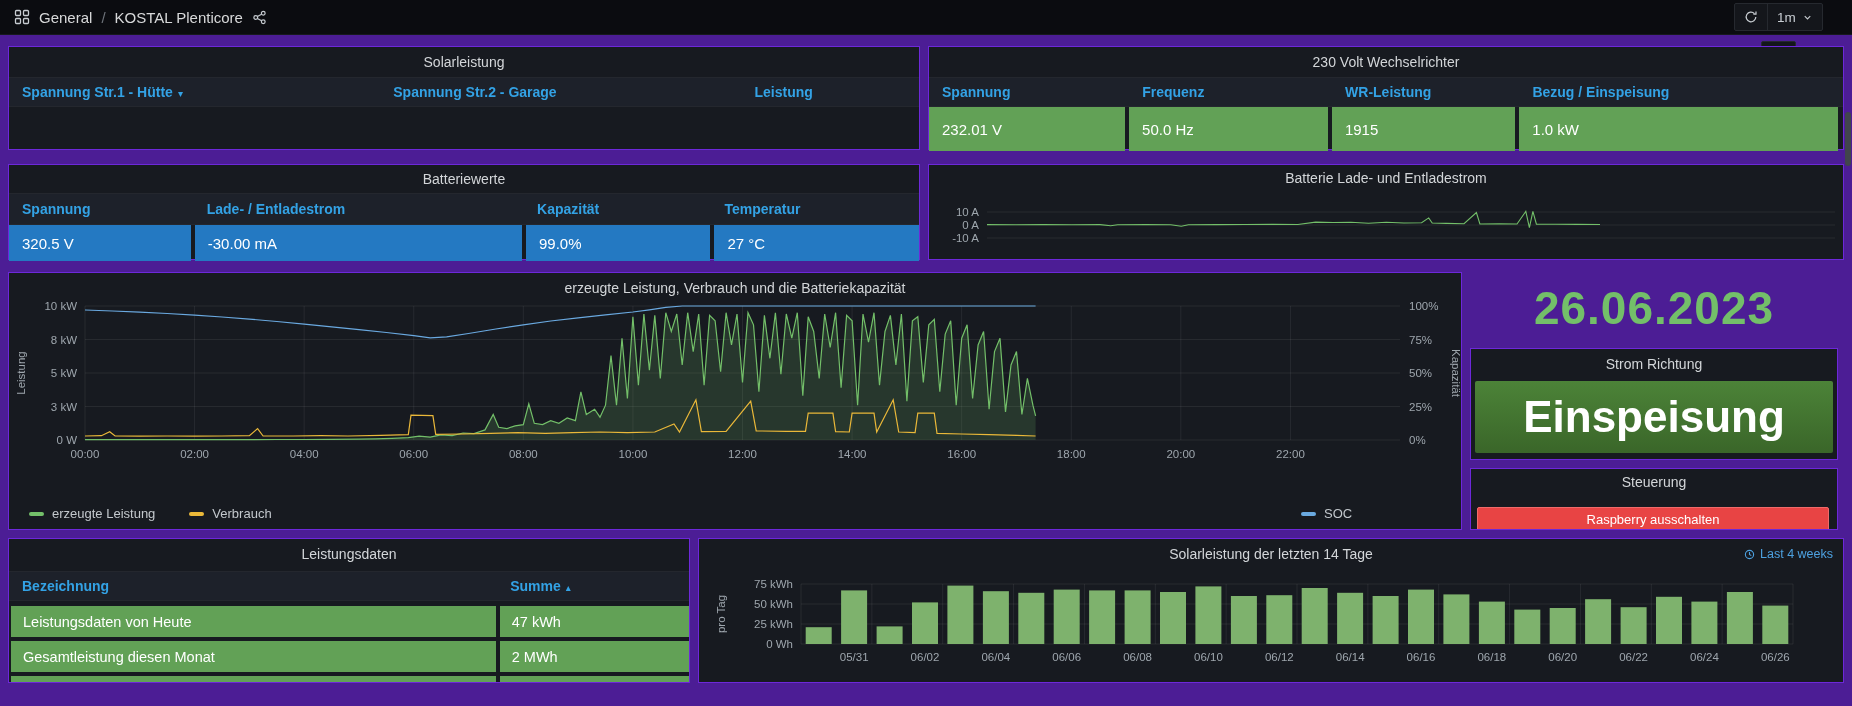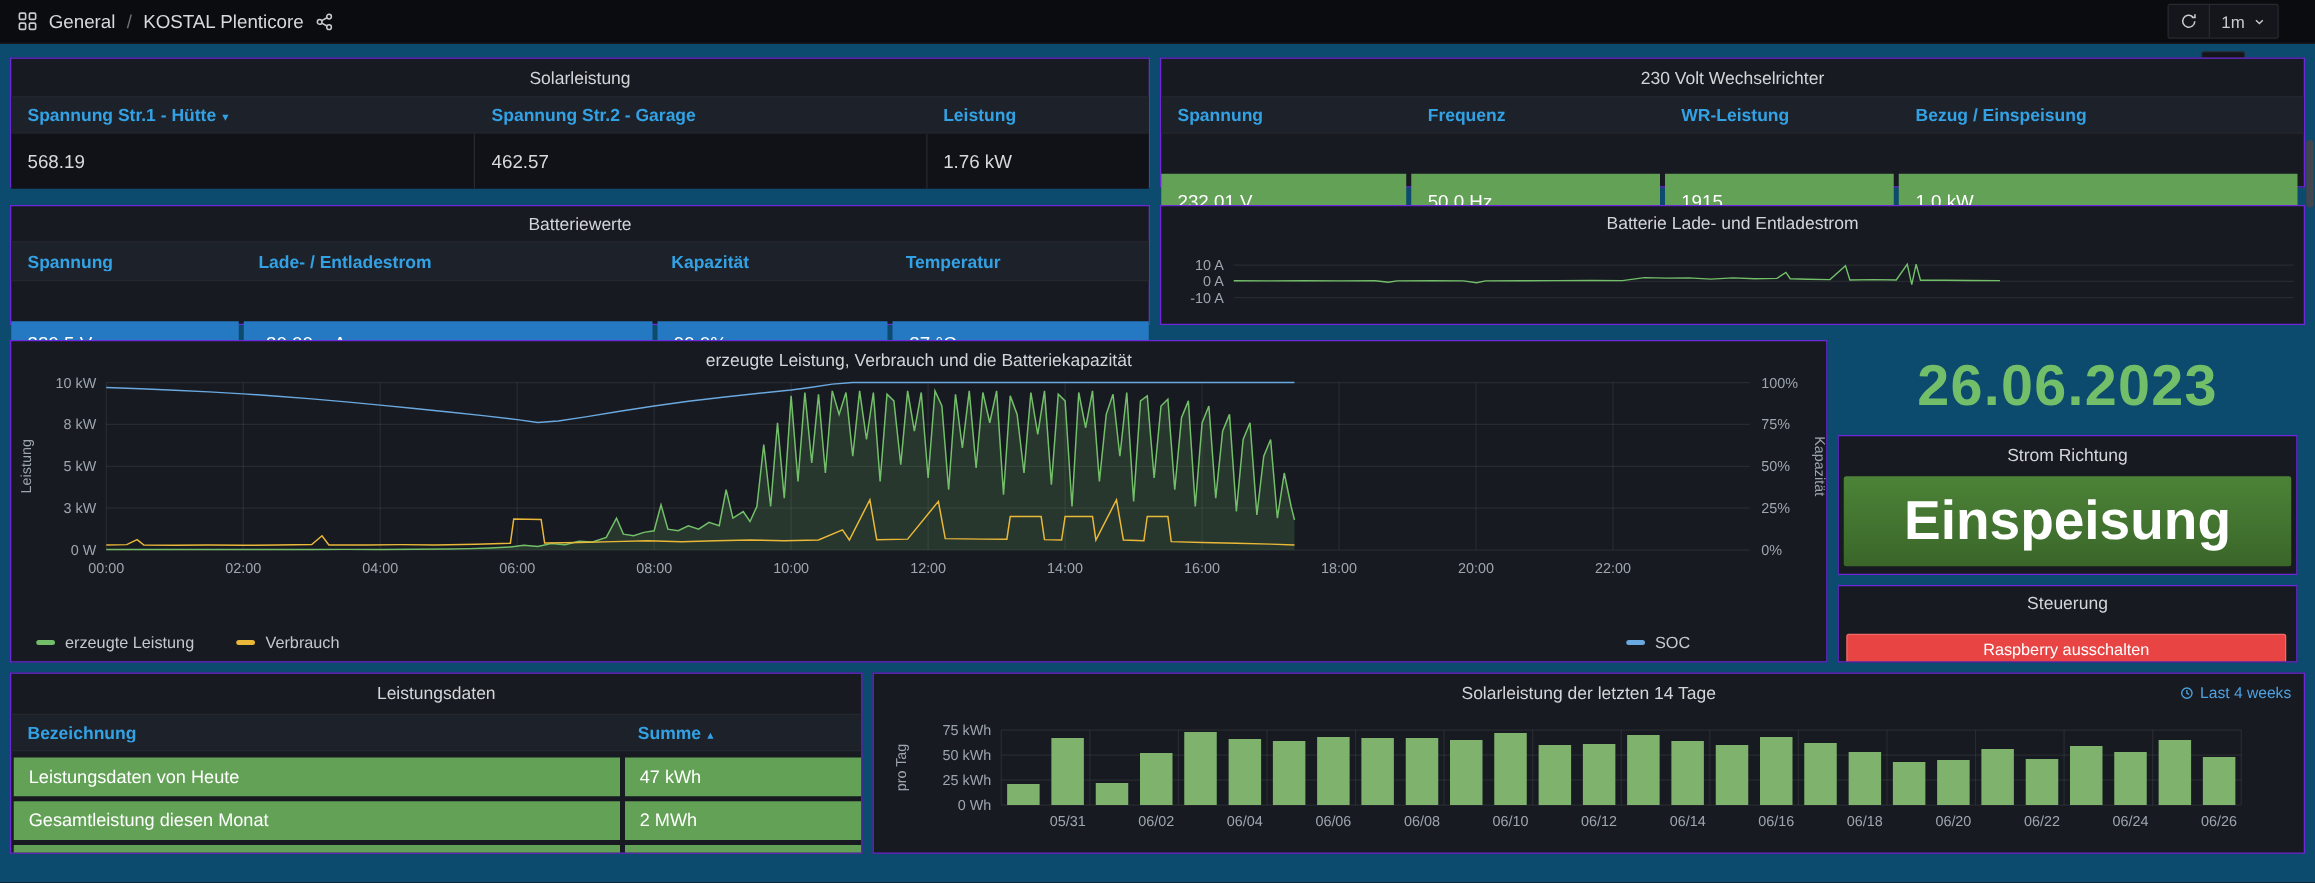"General" #app { background: #0c4a6e -> #4c1d95 }
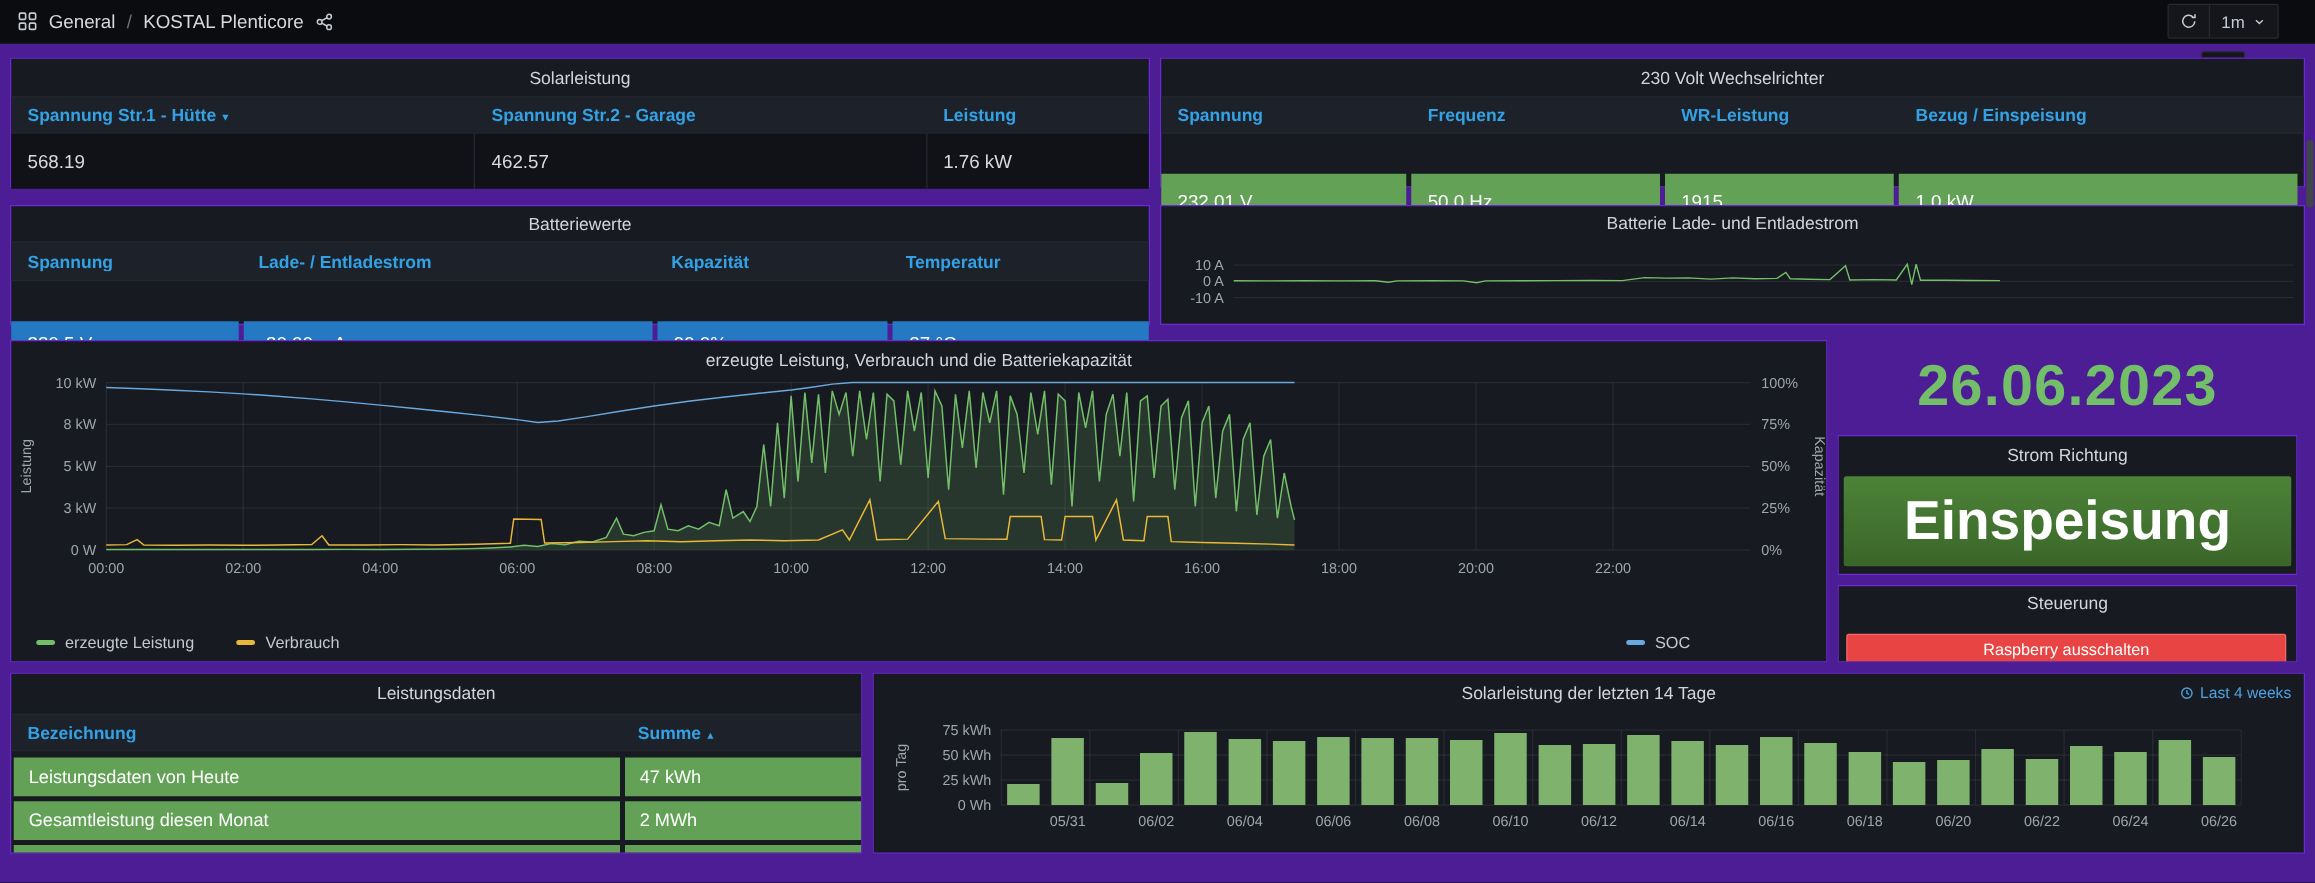"568.19" div.tvals { html: <div> <div>568.19</div> <div>462.57</div> <div>1.76 kW</div> </div> -> none }
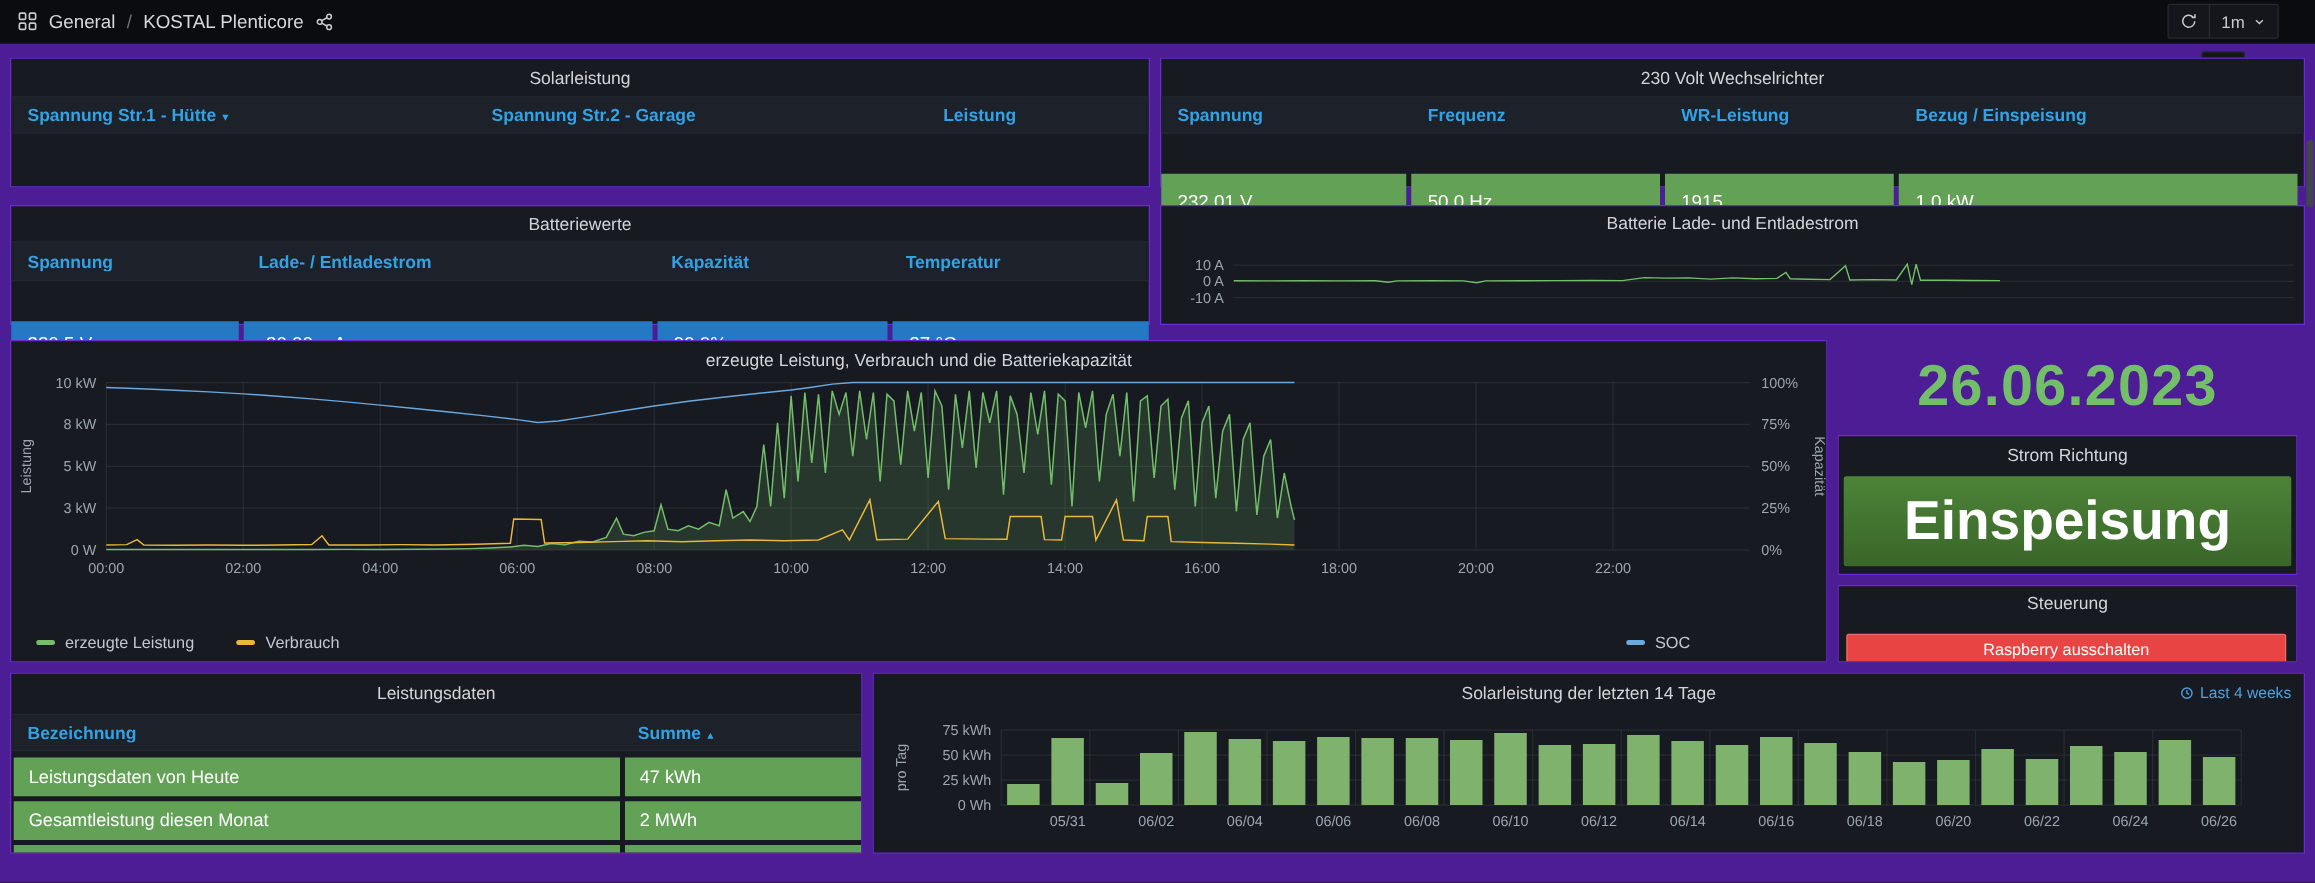"232.01 V" .cellrow { margin-top: 32px -> none }
